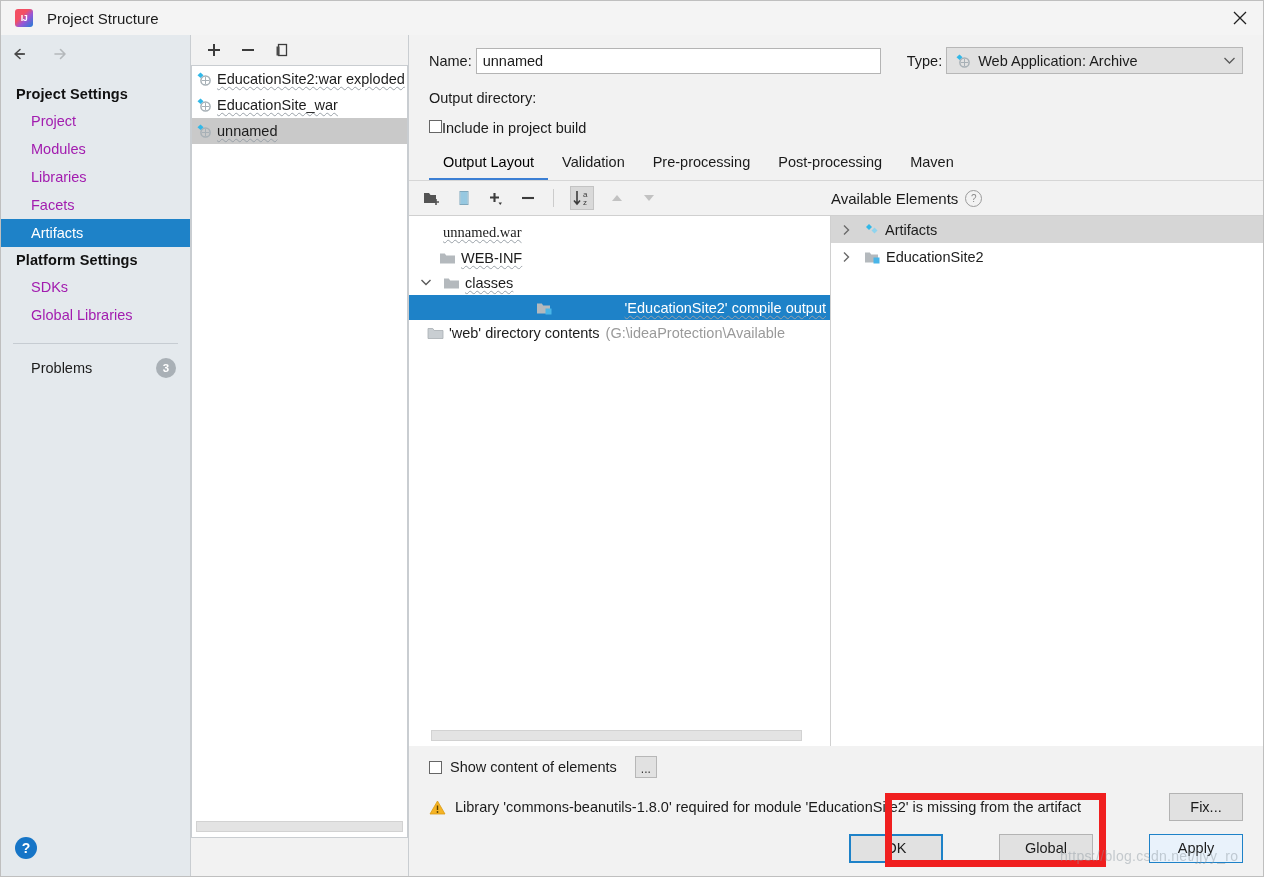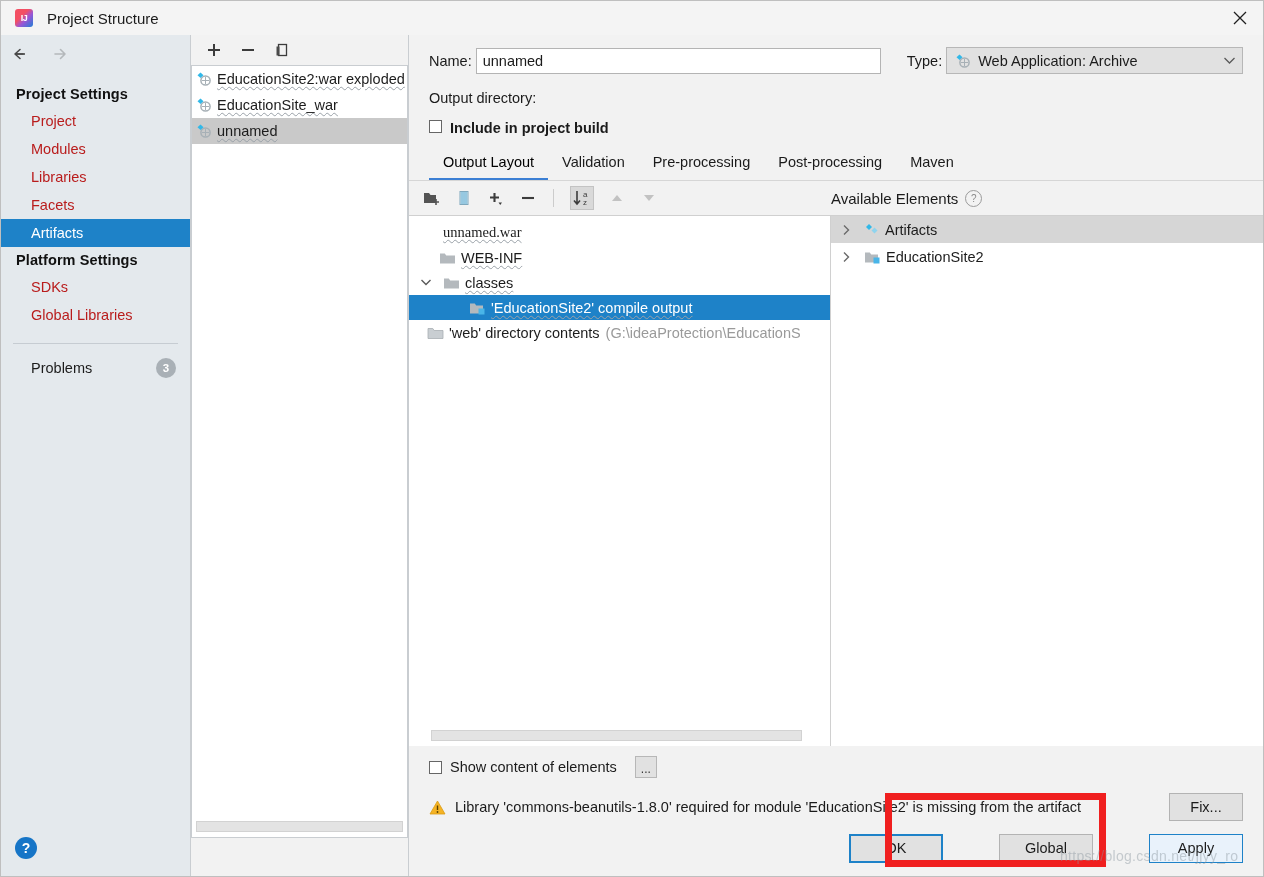"Project" .sb-item { color: #b91c1c -> #a21caf }
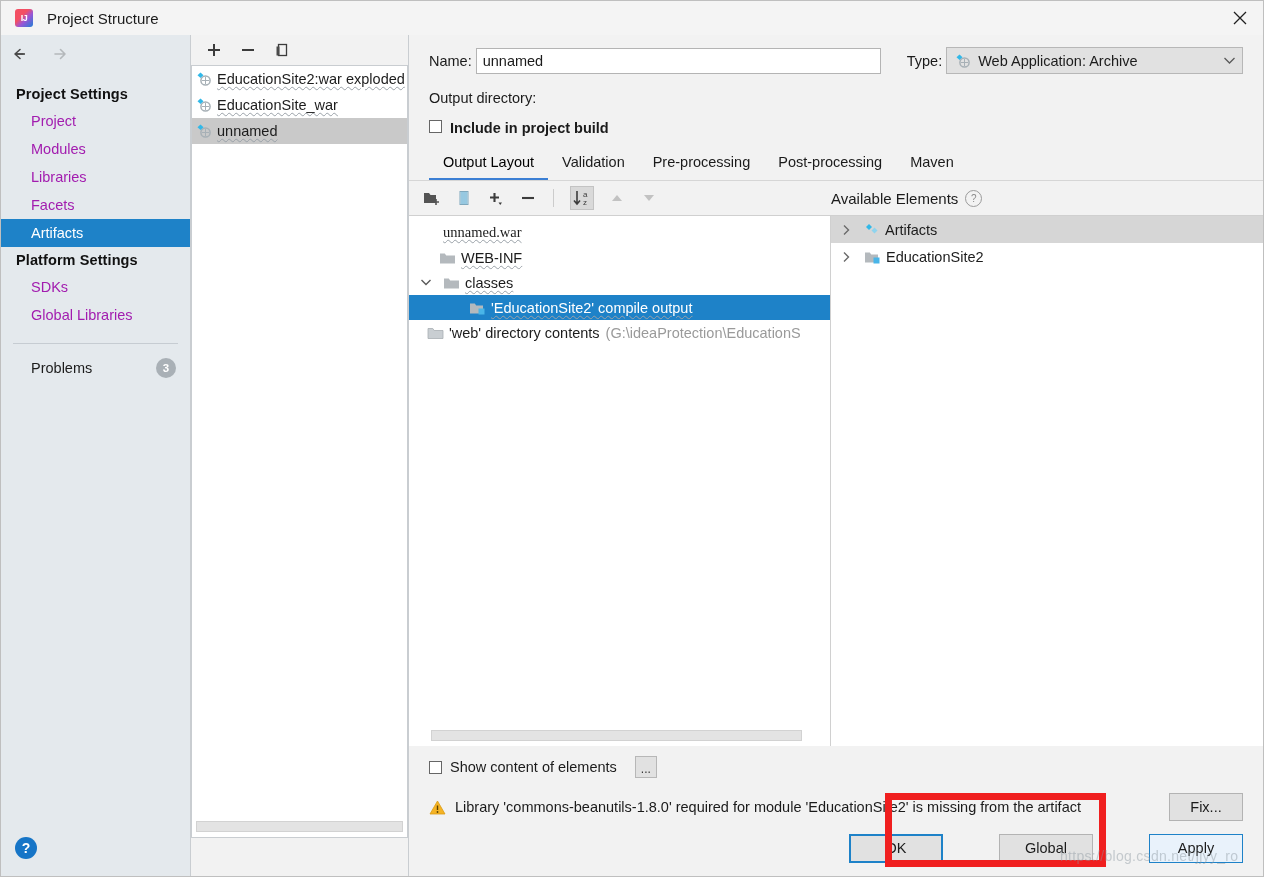"Include in project build" .row-check { font-weight: bold -> none; gap: 8px -> none }
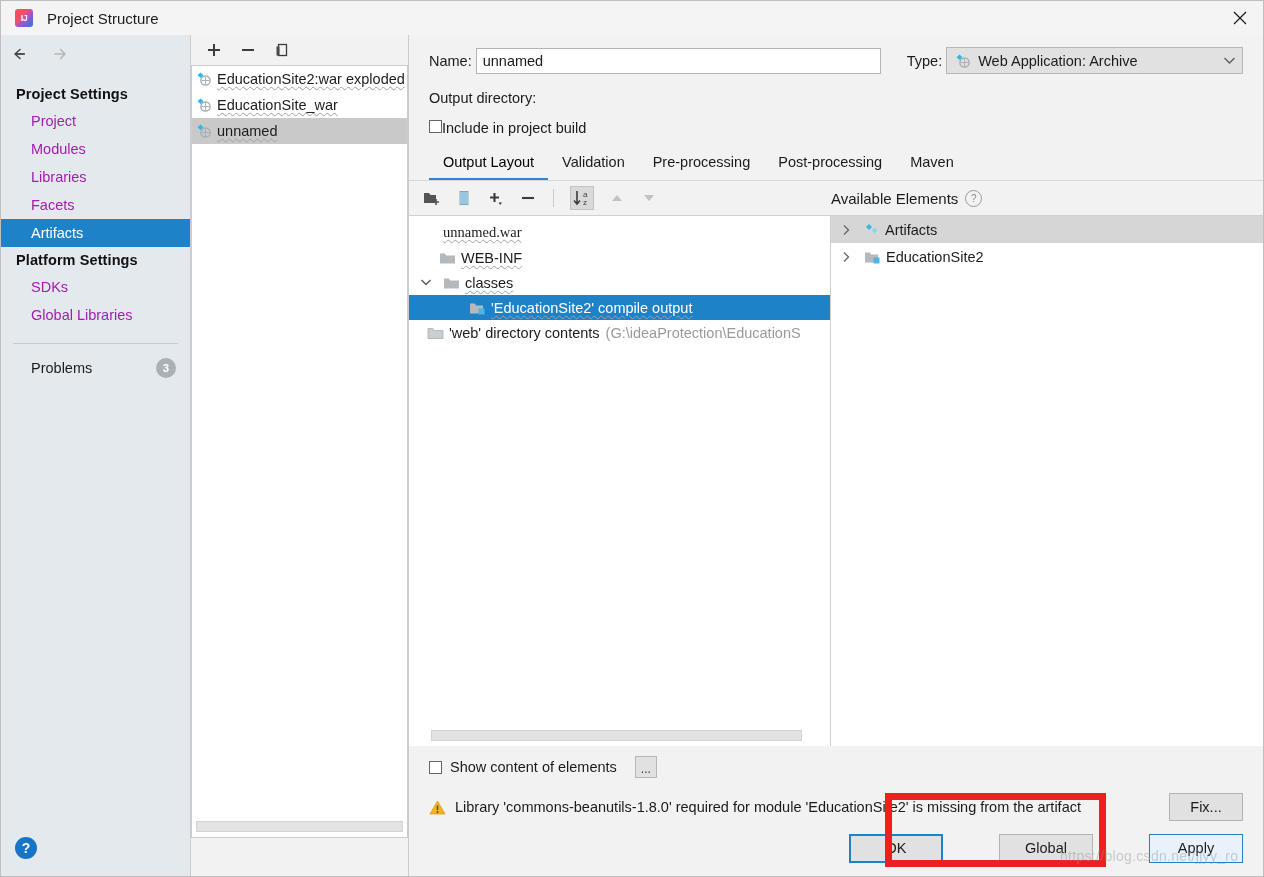"'EducationSite2' compile output" .tnode.selected { justify-content: none -> space-between }
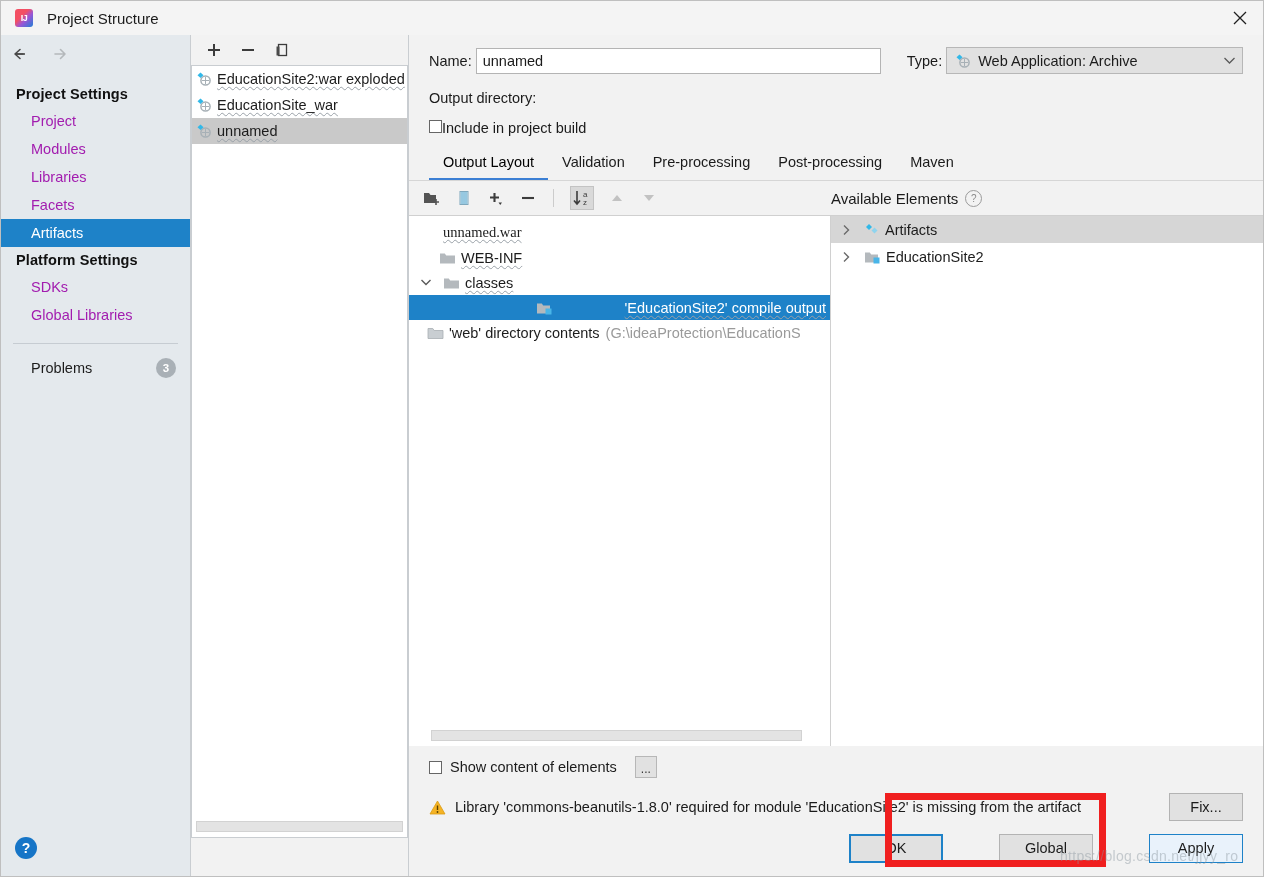"(G:\ideaProtection\EducationS" span.path { text: EducationS -> Available }
